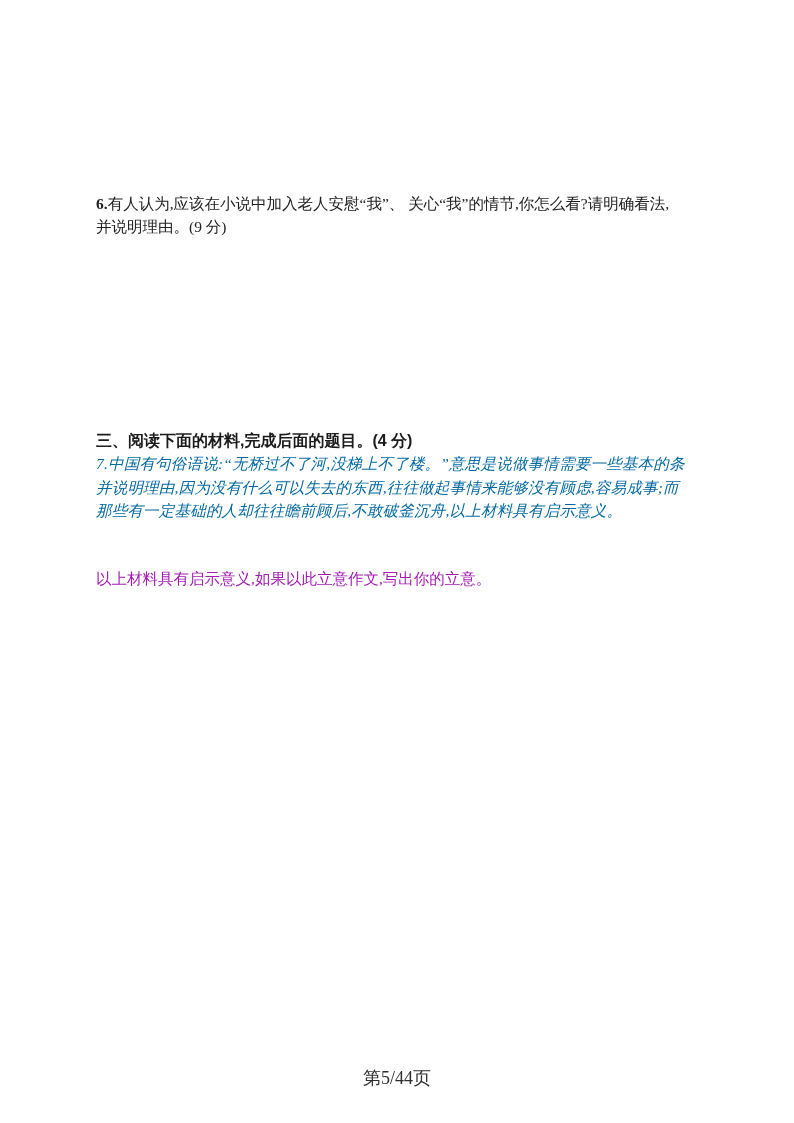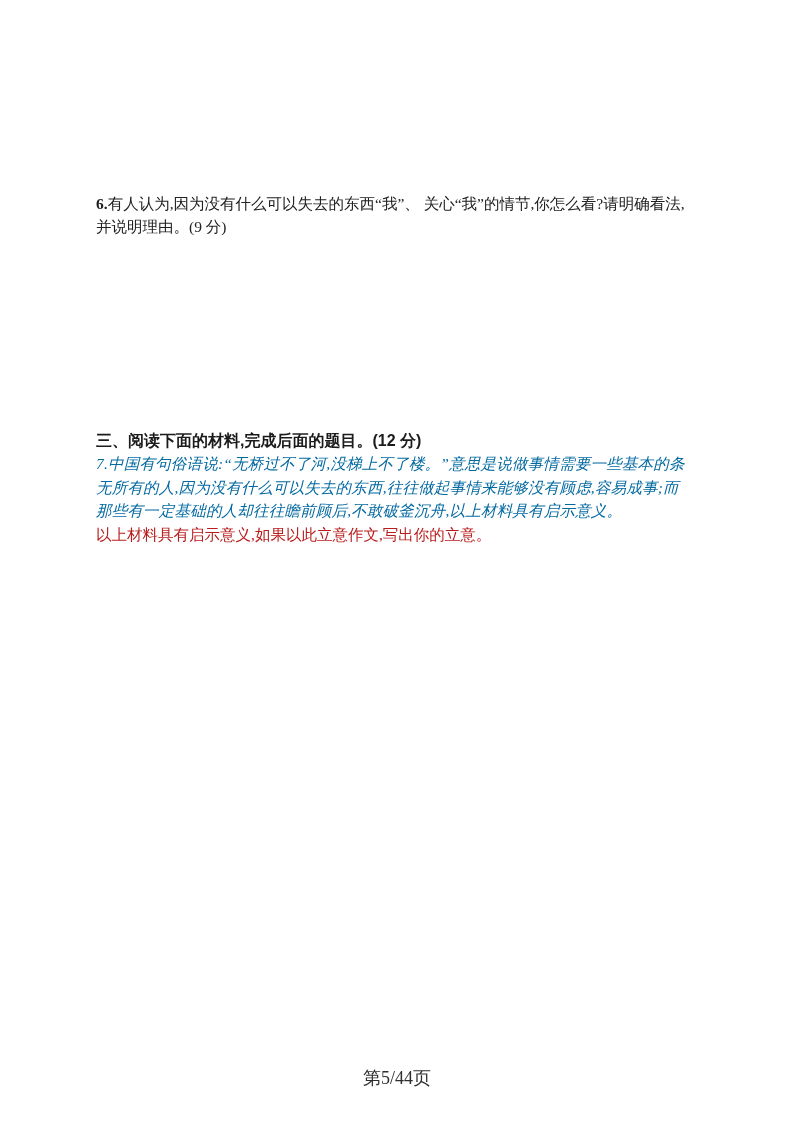"有人认为,因为没有什么可以失去的东西“我”、" span { text: ,因为没有什么可以失去的东西 -> ,应该在小说中加入老人安慰 }
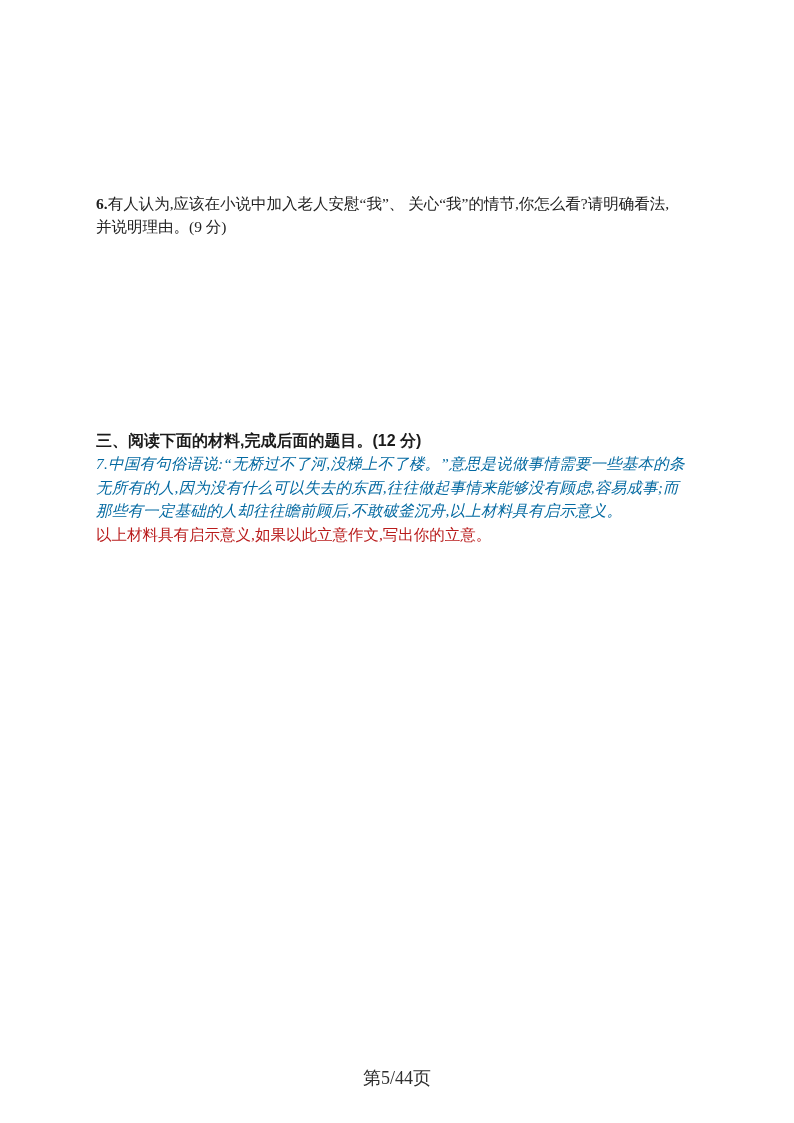"三、阅读下面的材料,完成后面的题目。(12 分)" div.section-heading { text: 12 -> 4 }
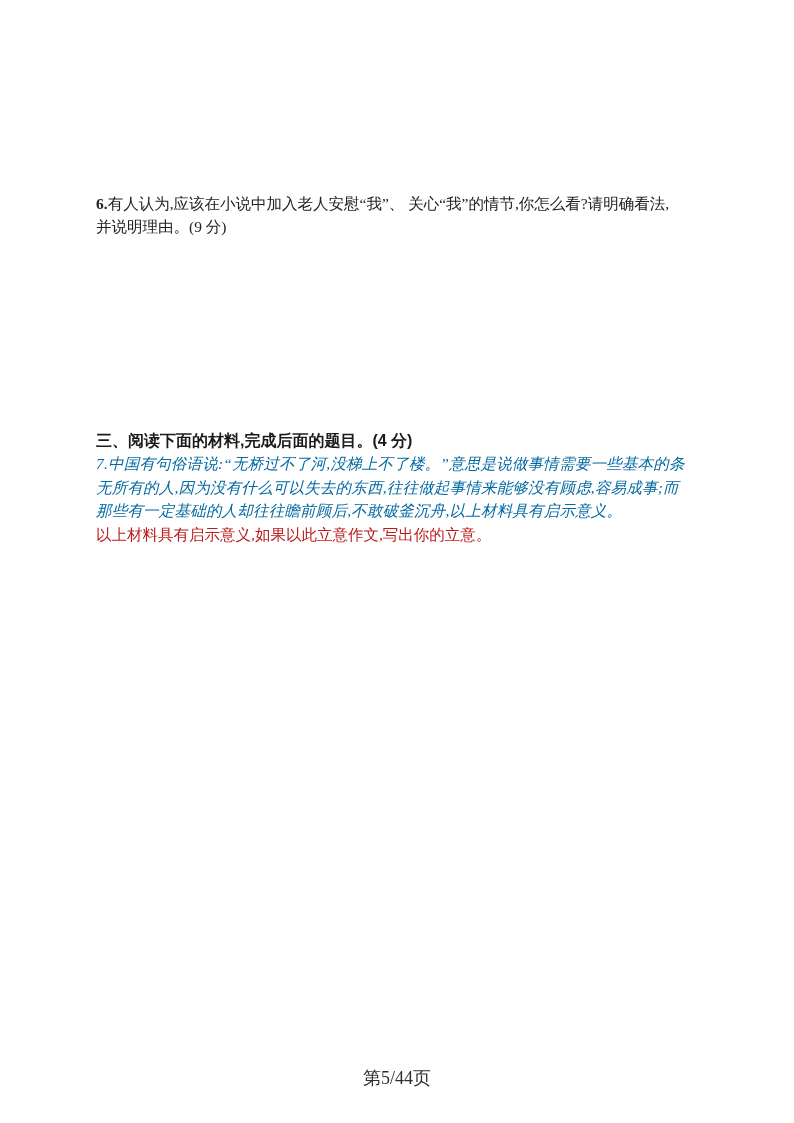"无所有的人,因为没有什么可以失去的东西,往往做起事情来能够没有顾虑,容易成事;而" div.textline { text: 无所有的人 -> 并说明理由 }
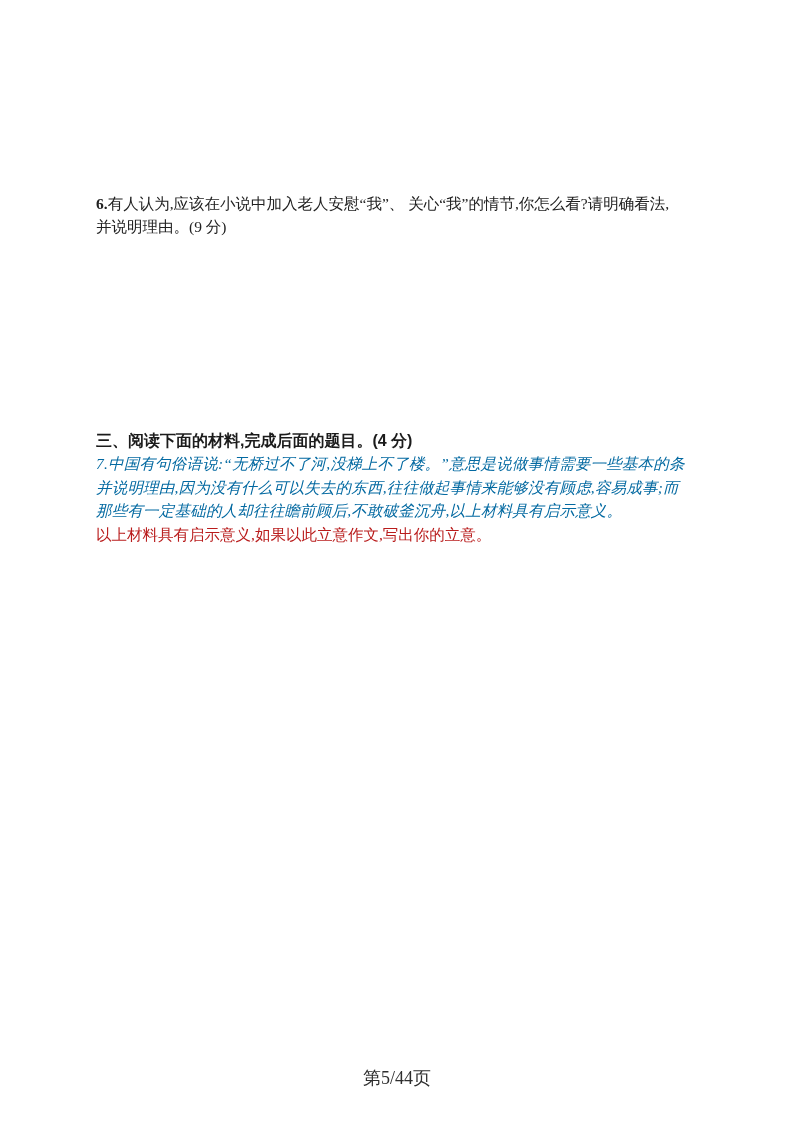"以上材料具有启示意义,如果以此立意作文,写出你的立意。" .q7-block .closing { color: #b91c1c -> #a21caf; margin-top: none -> 44px }
